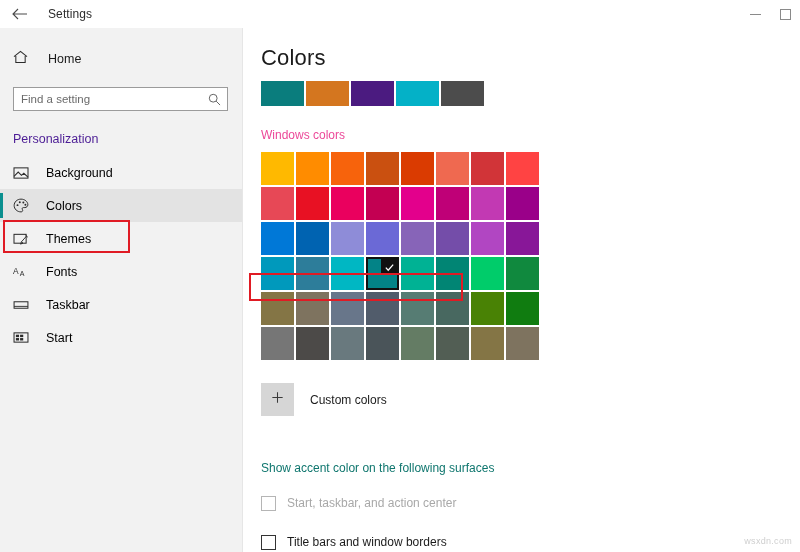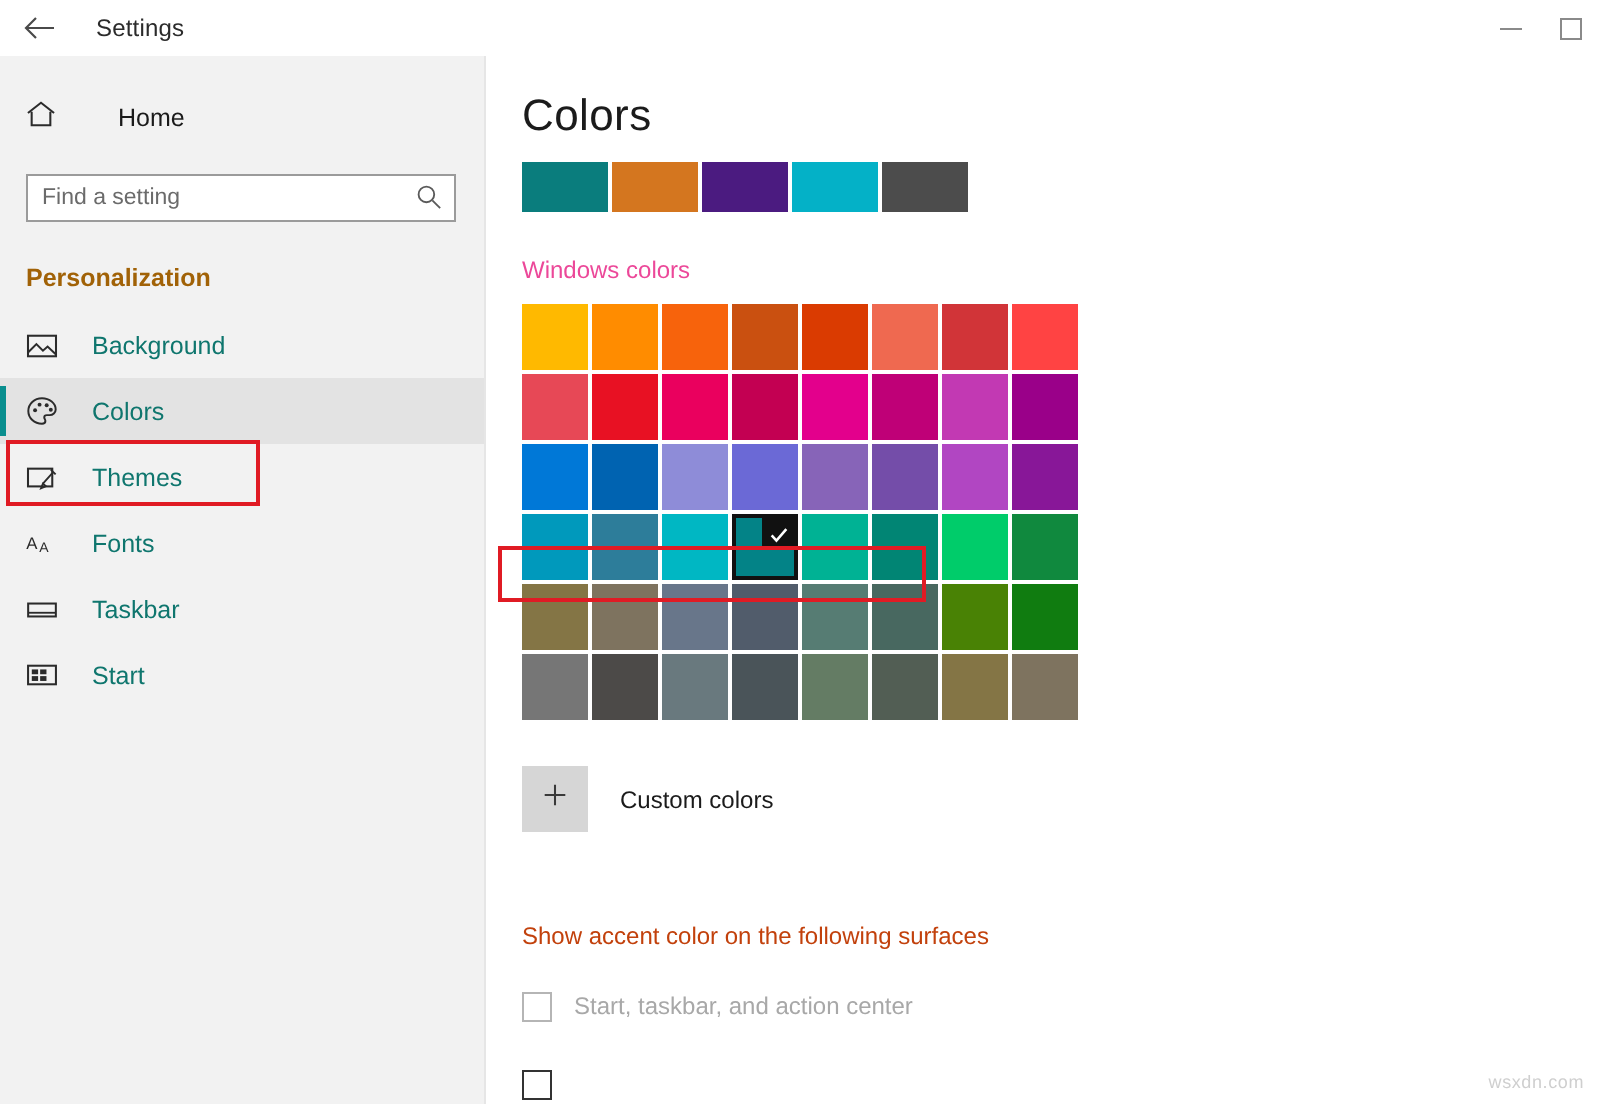"Home" #home-label { margin-left: 22px -> 11px }
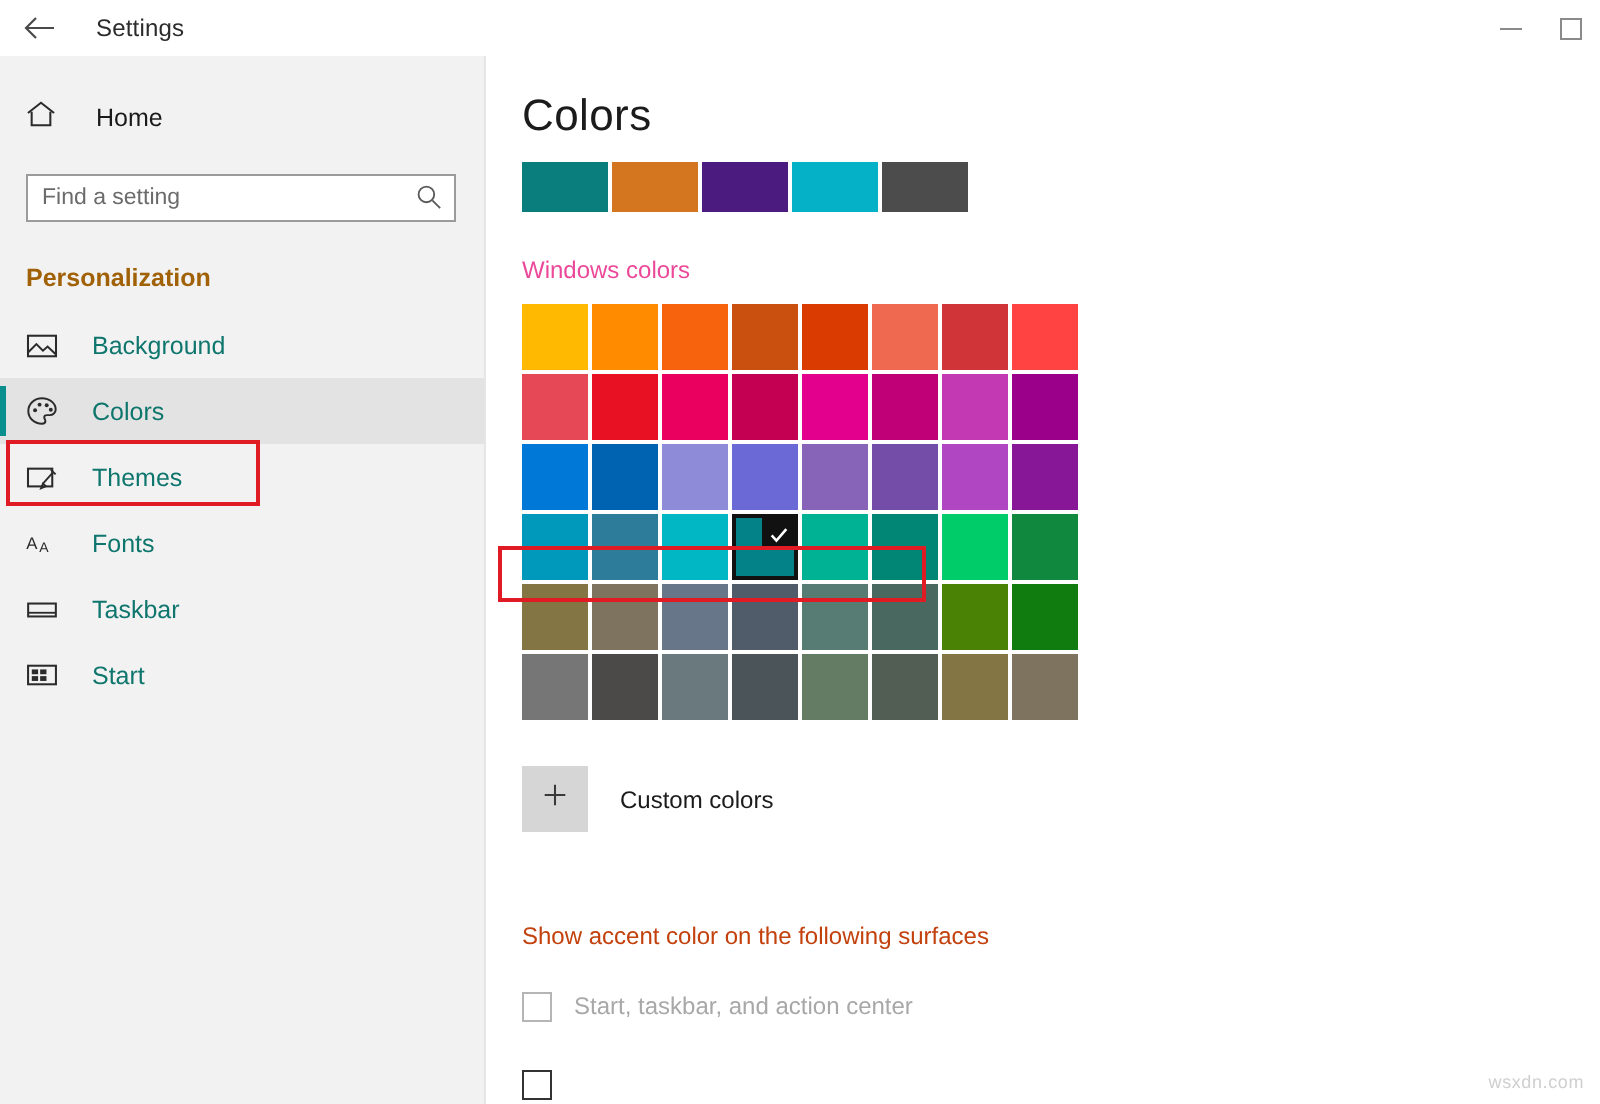"Personalization" #group-title { color: #a16207 -> #4c1d95; font-weight: bold -> normal }
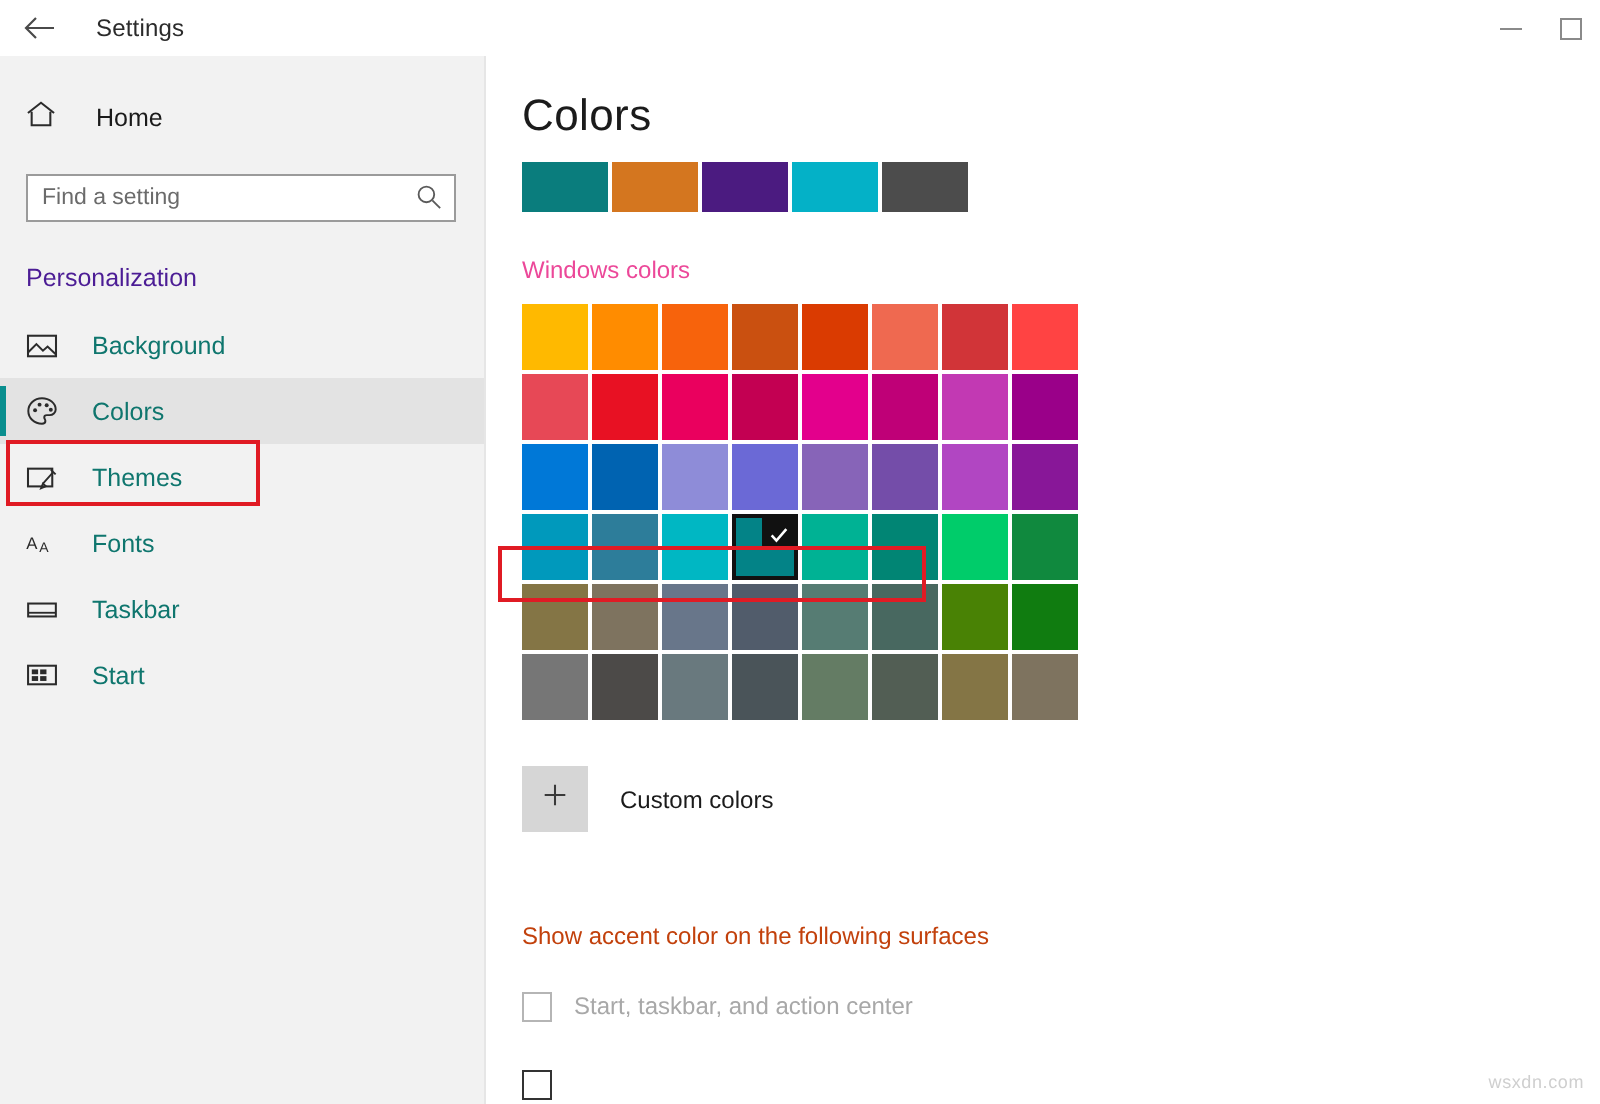"Background" .nav-label { color: #0f766e -> #000000 }
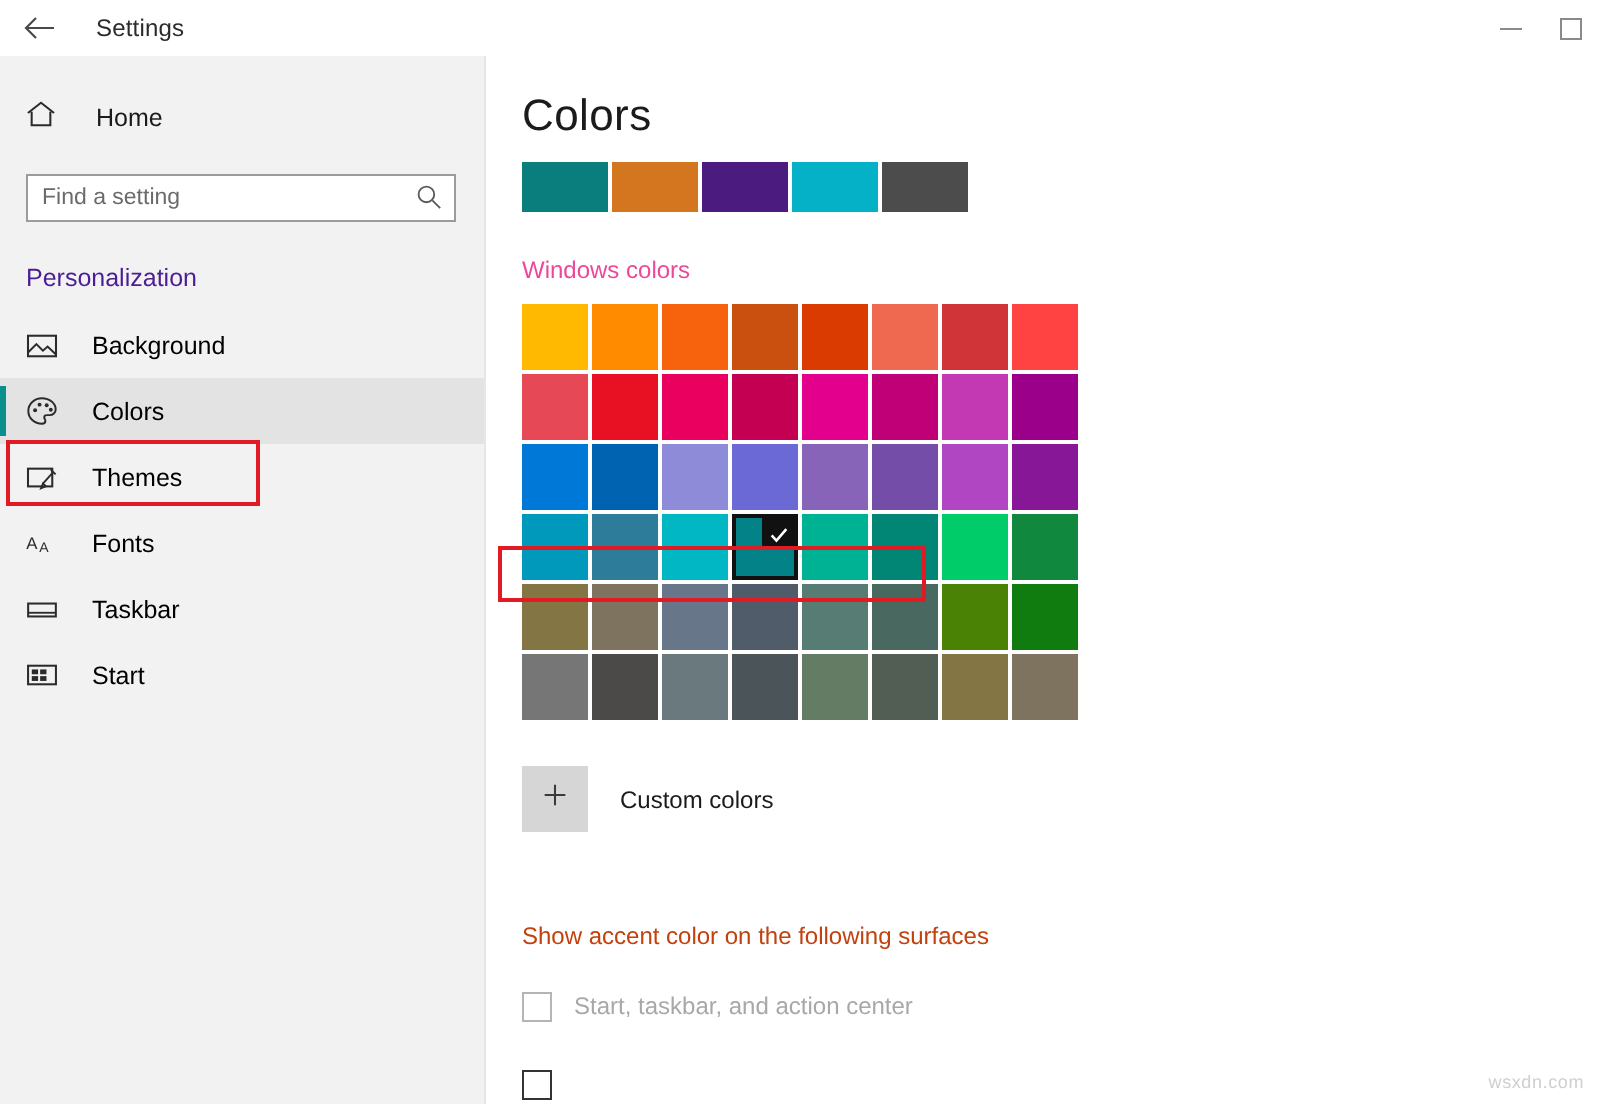"Show accent color on the" #surfaces-label { color: #c2410c -> #0f766e }
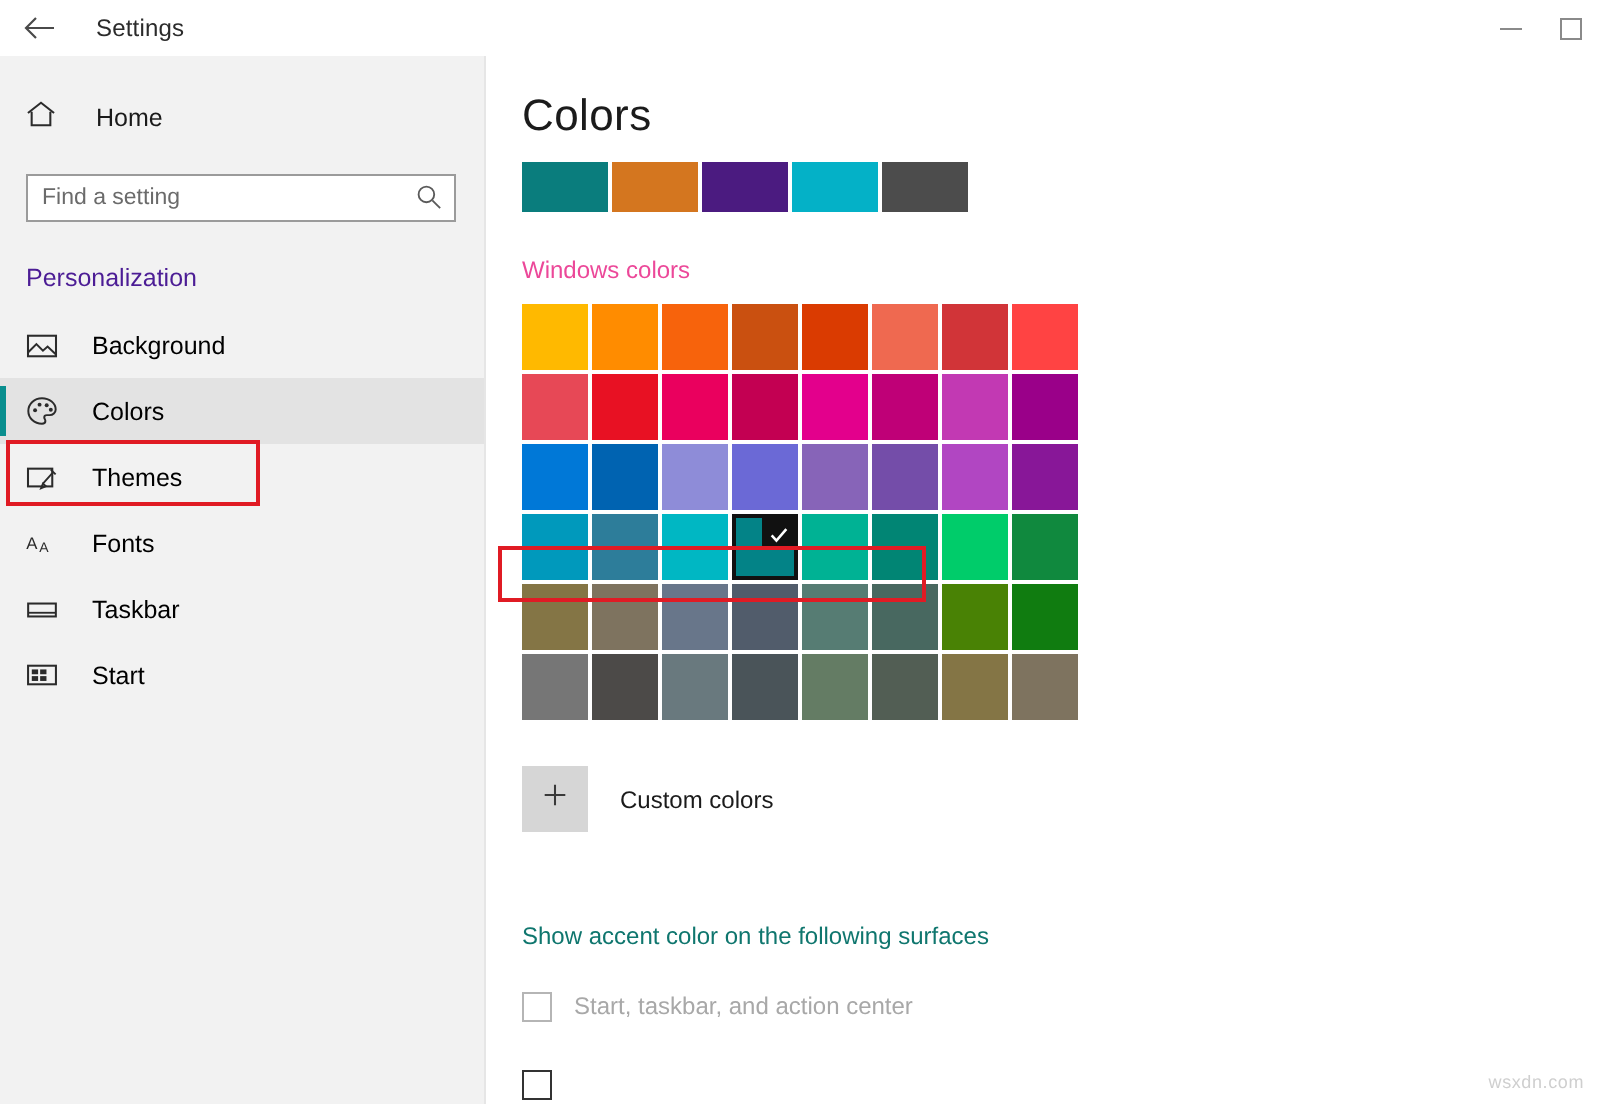"Title bars and window borders" span.check-label { html: none -> <span>Title bars and window borders</span> }
